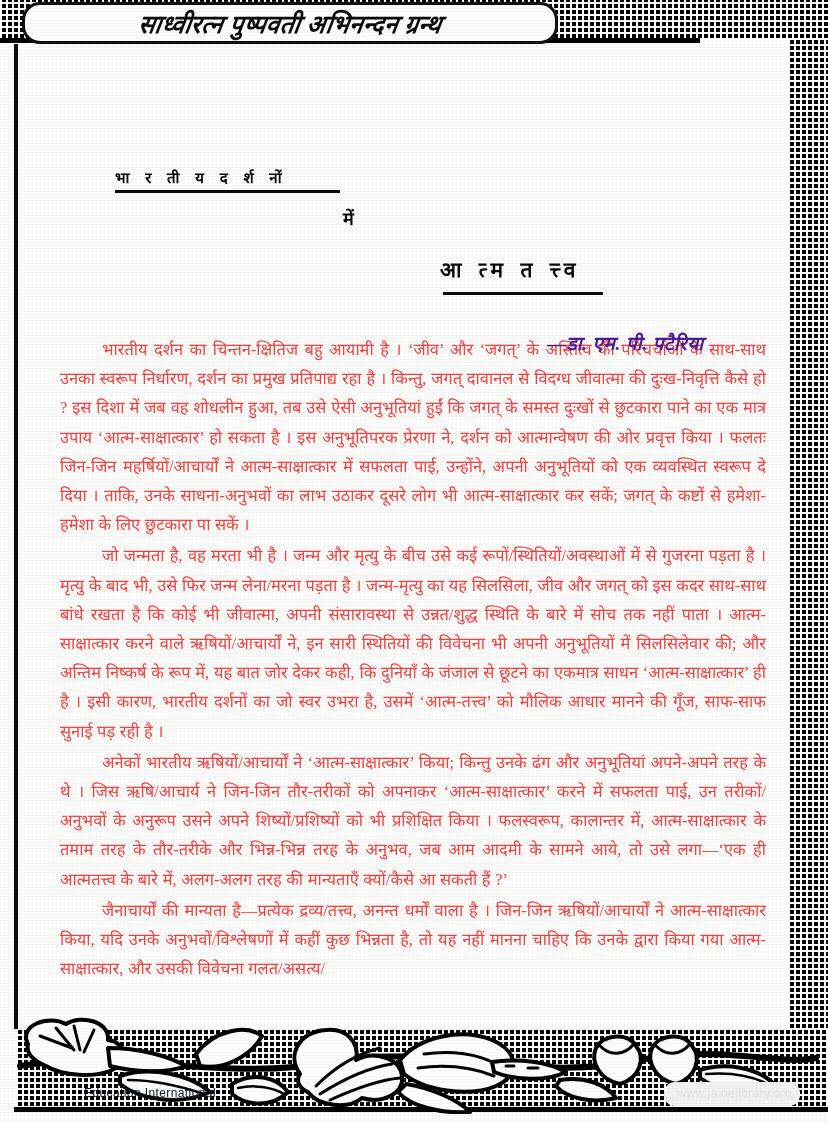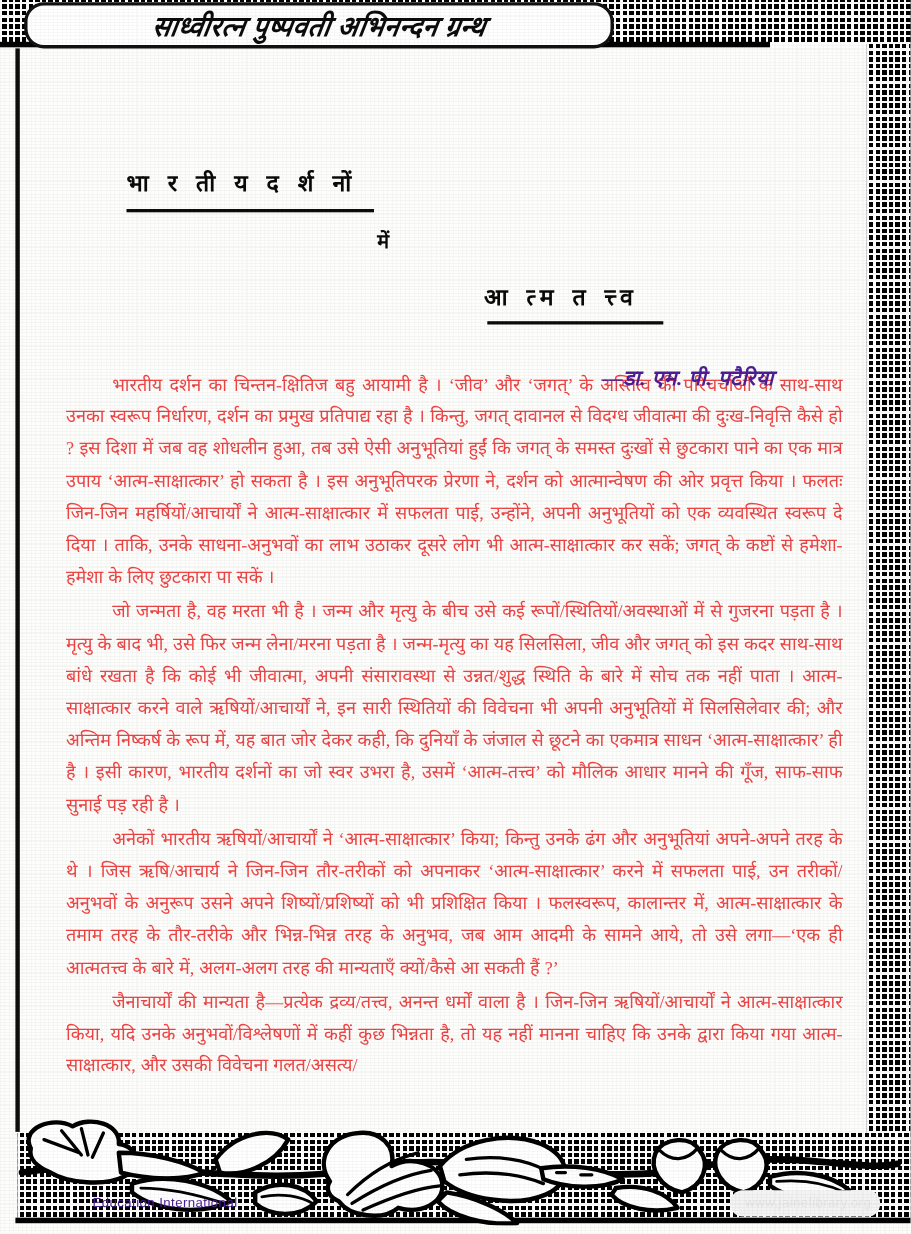"भा र ती य द" #head-main { font-size: 21px -> 15px; top: 32px -> 47px }
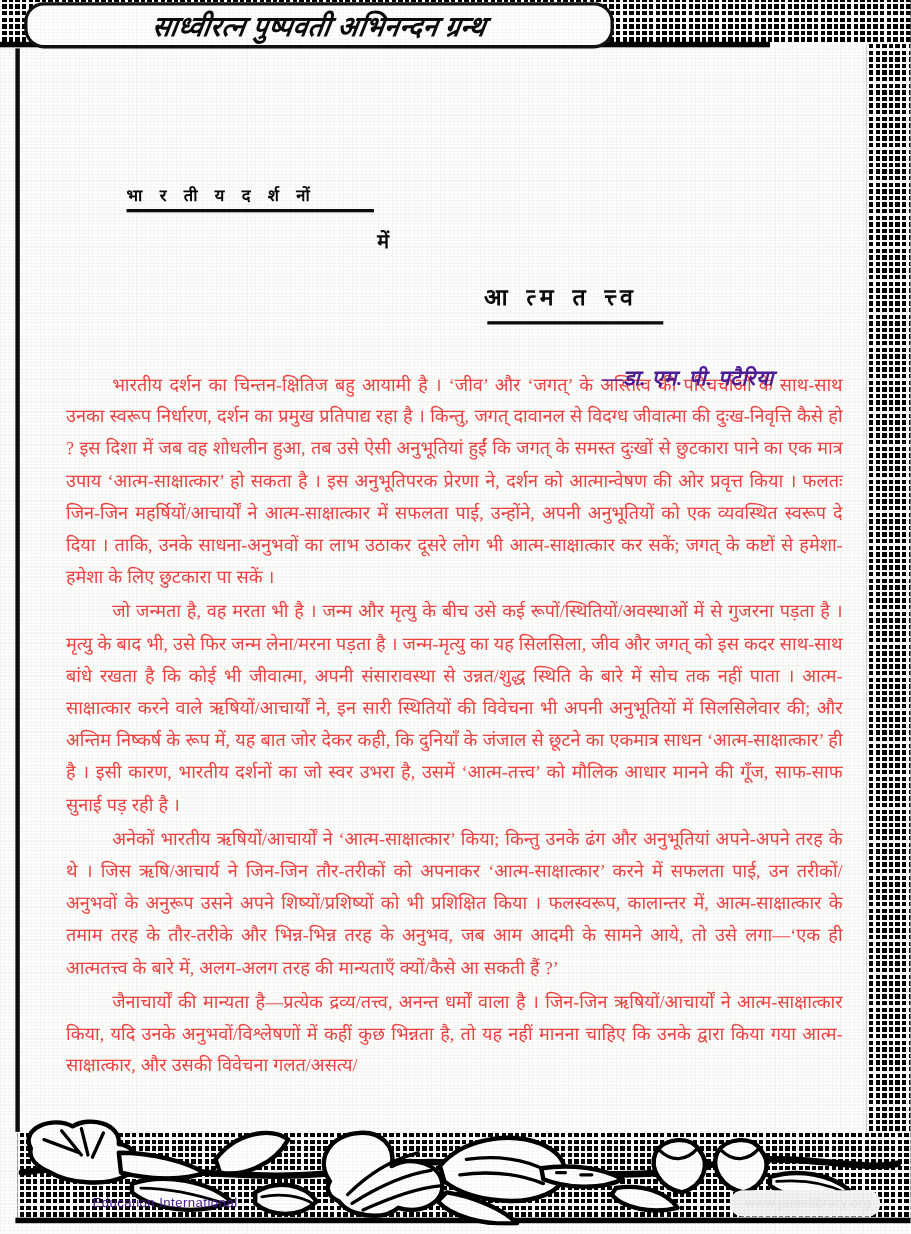"Education International" .watermark { color: #4c1d95 -> #0f172a }
